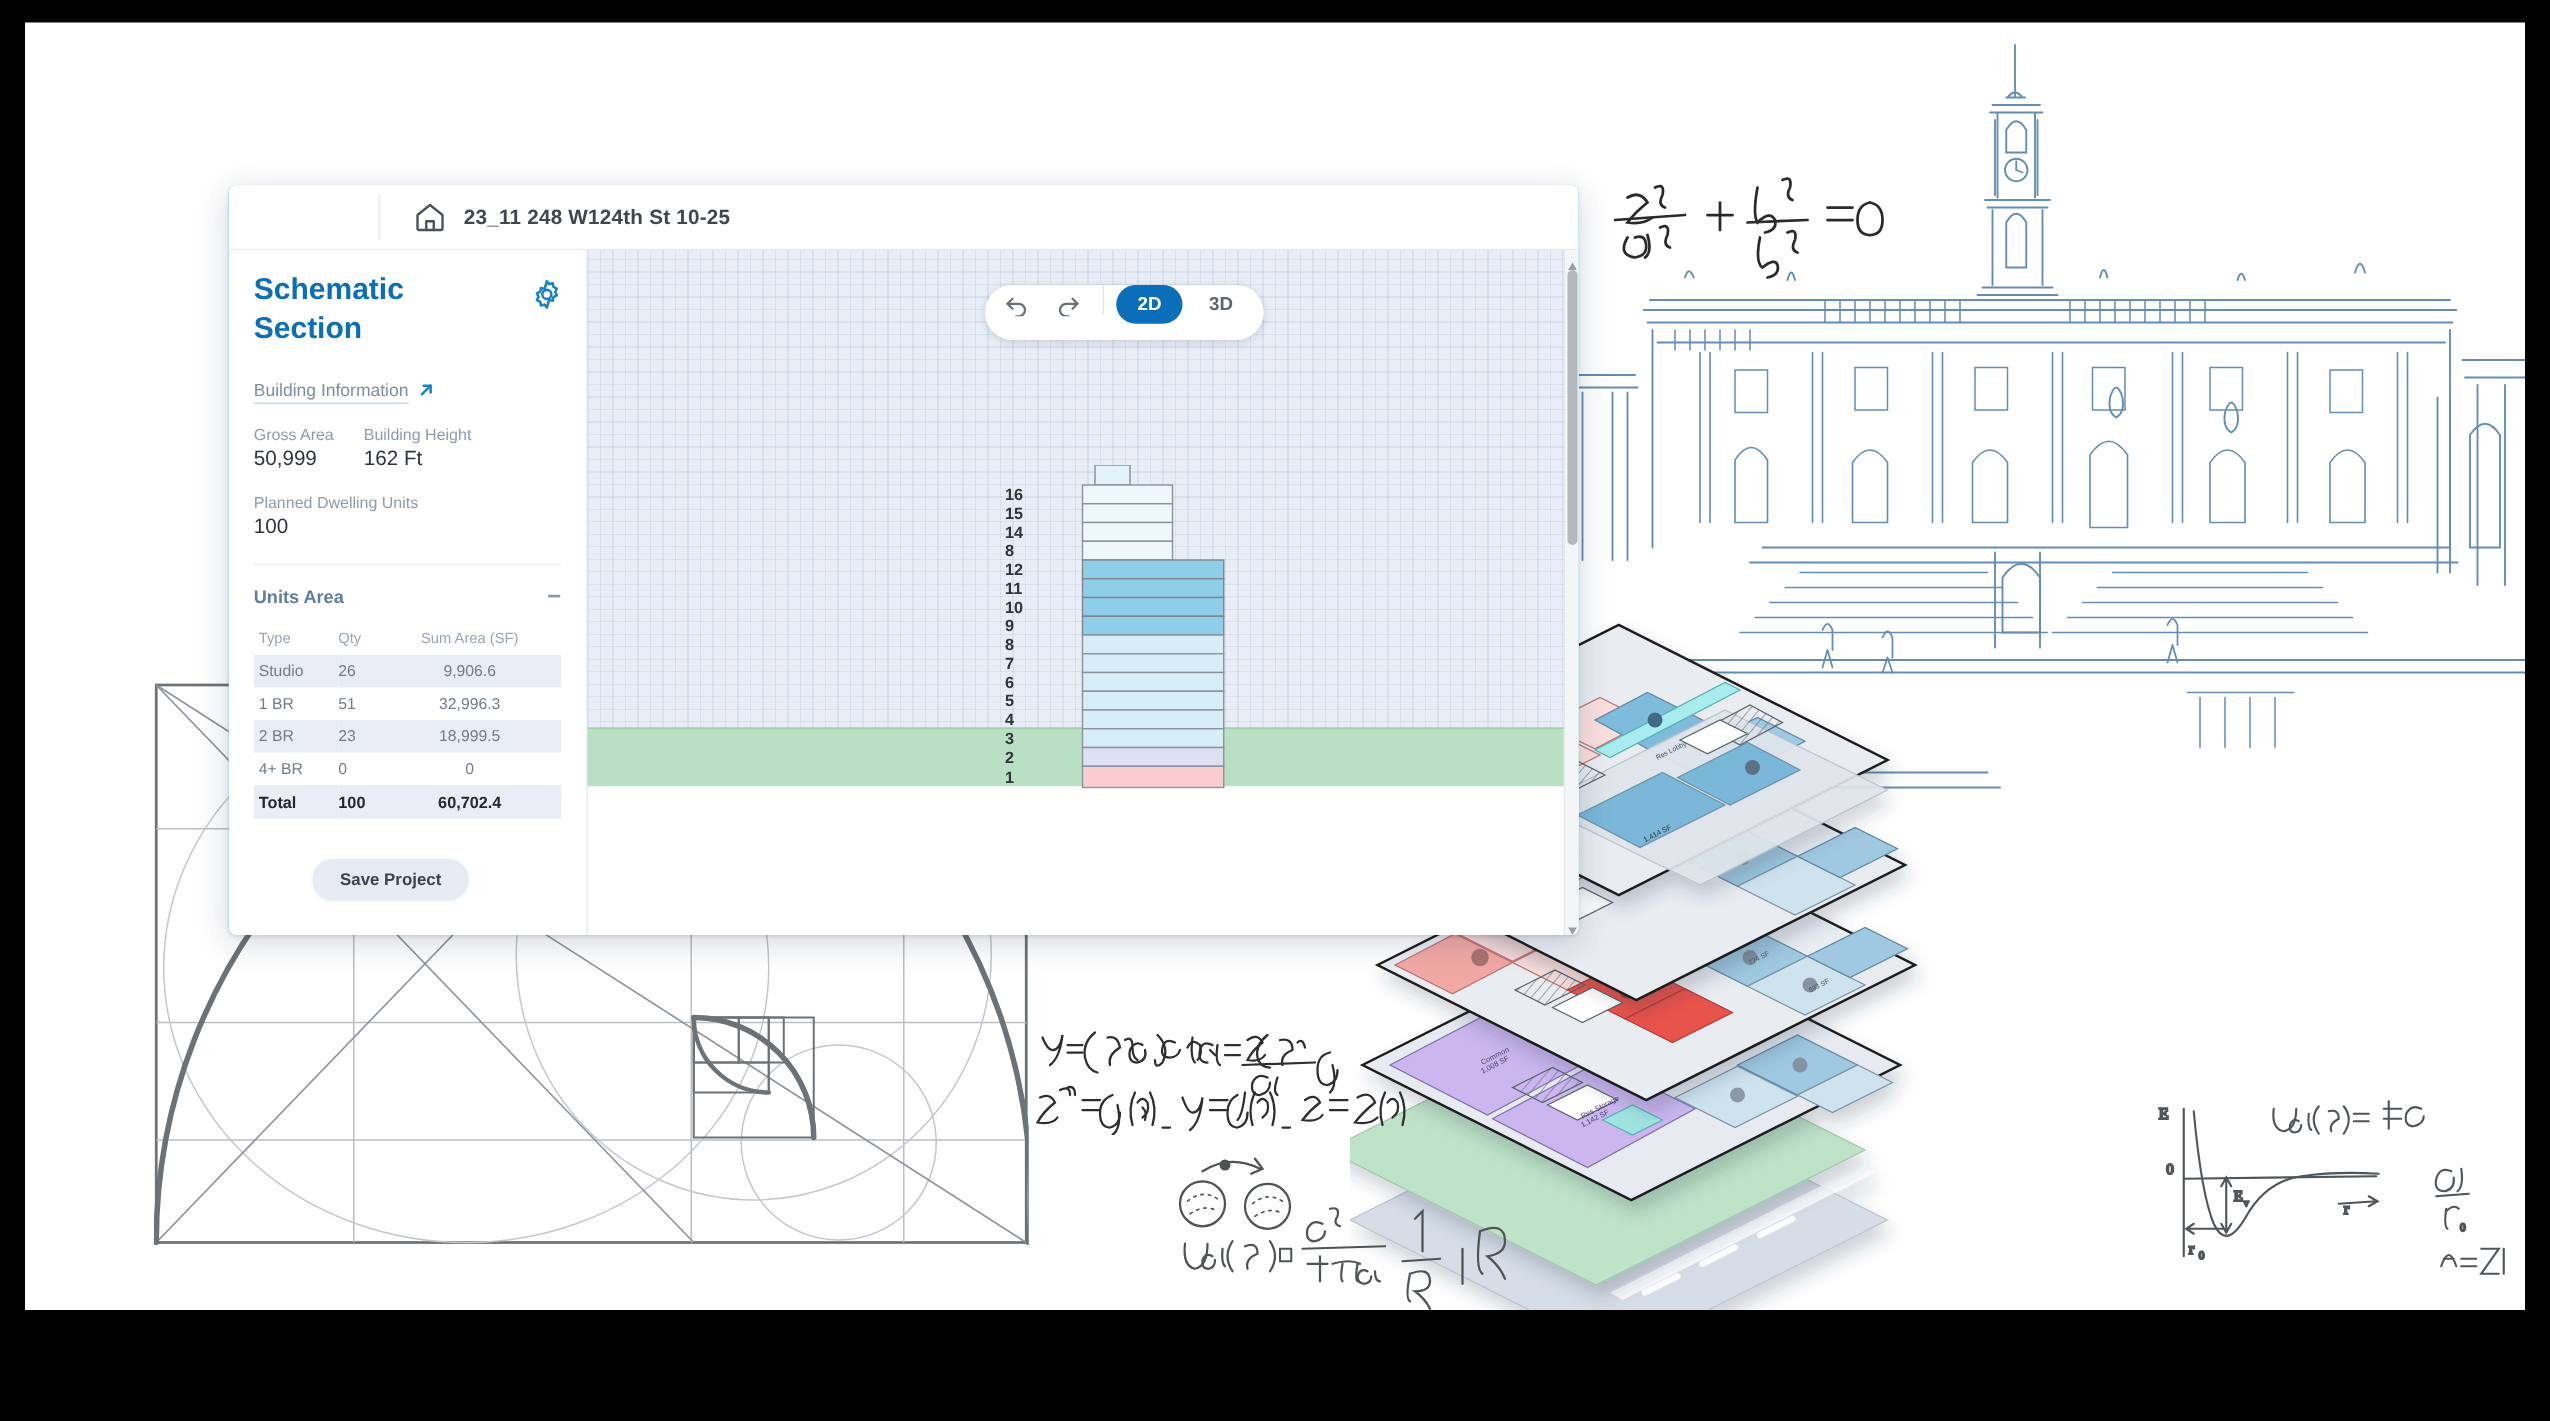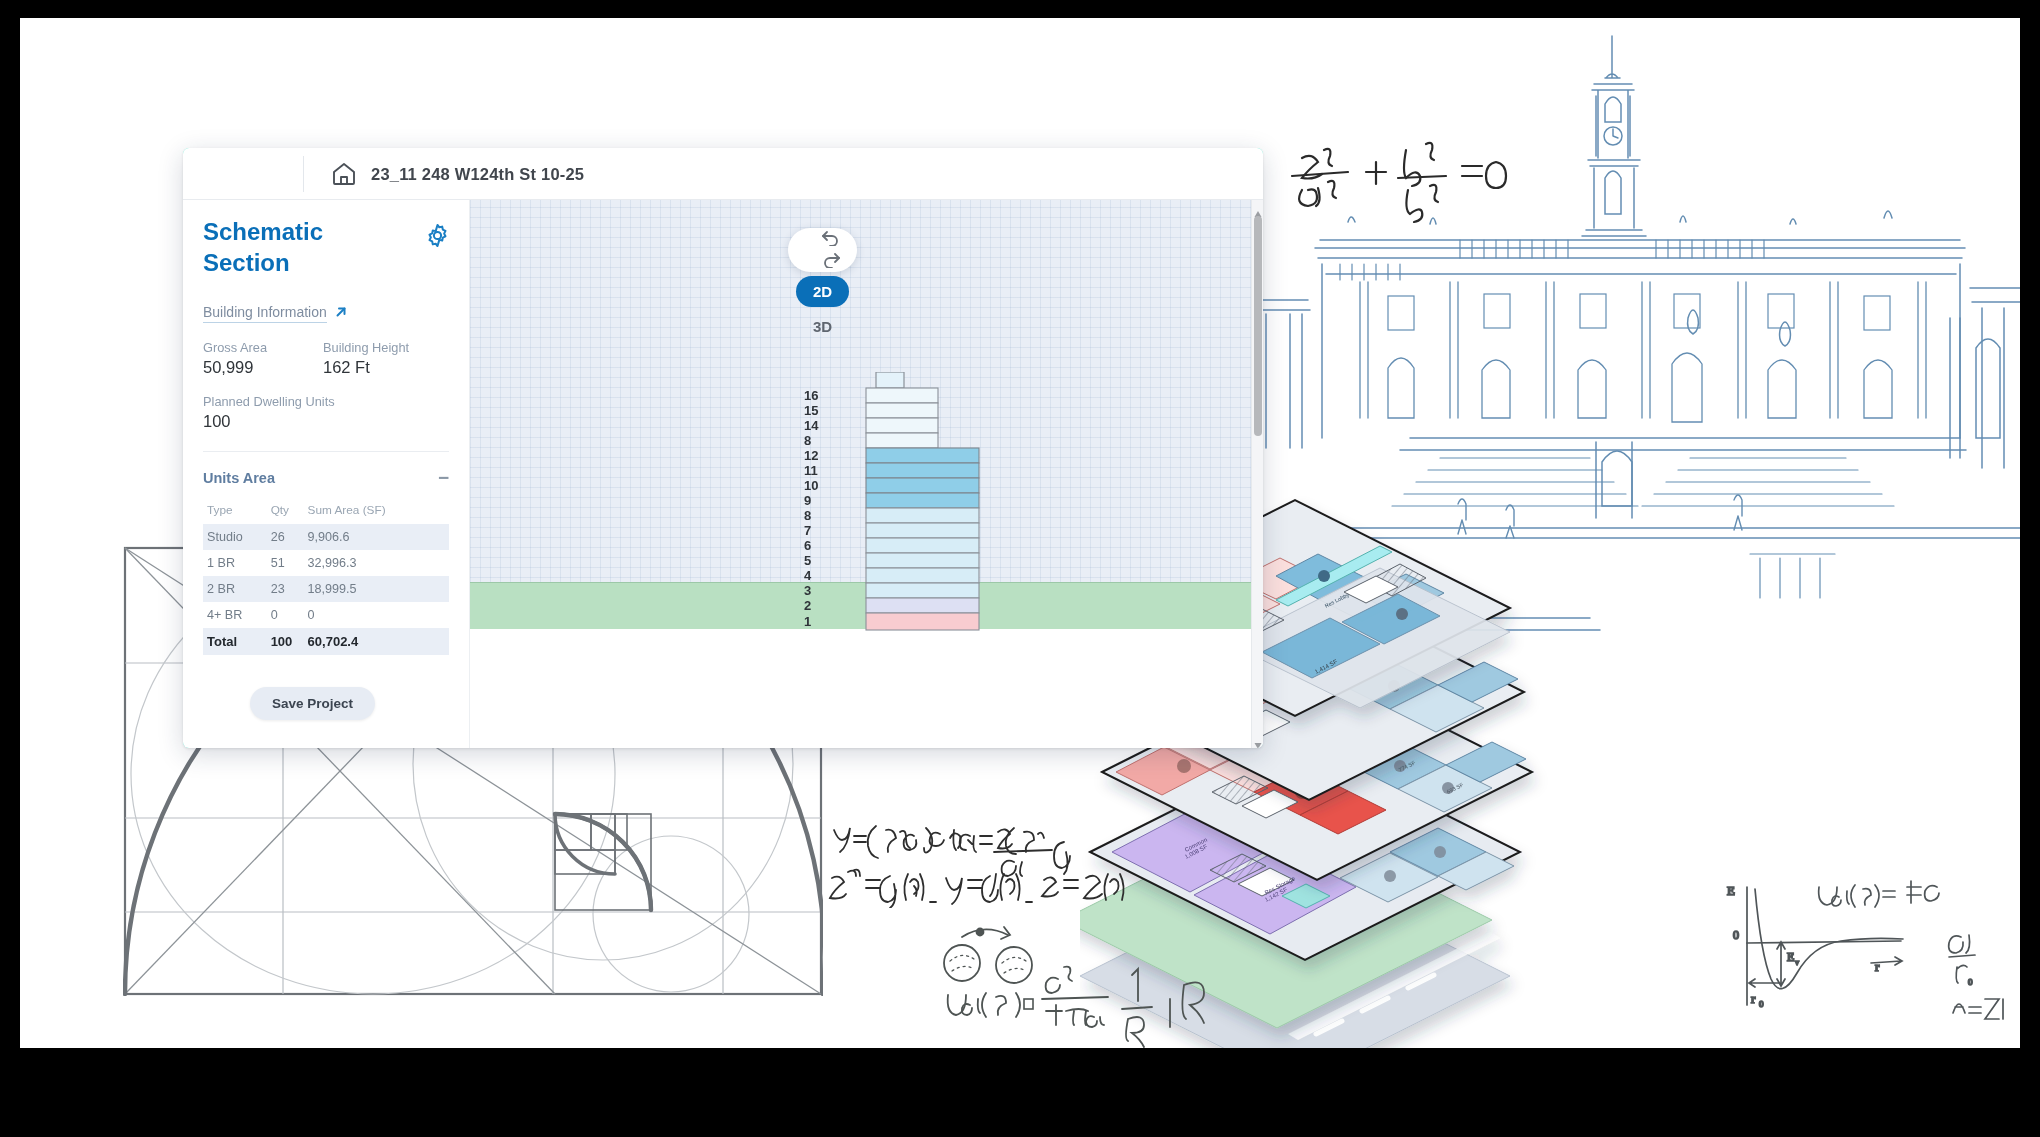"2D" #viewbar { align-items: flex-end -> flex-start; flex-direction: column -> none }
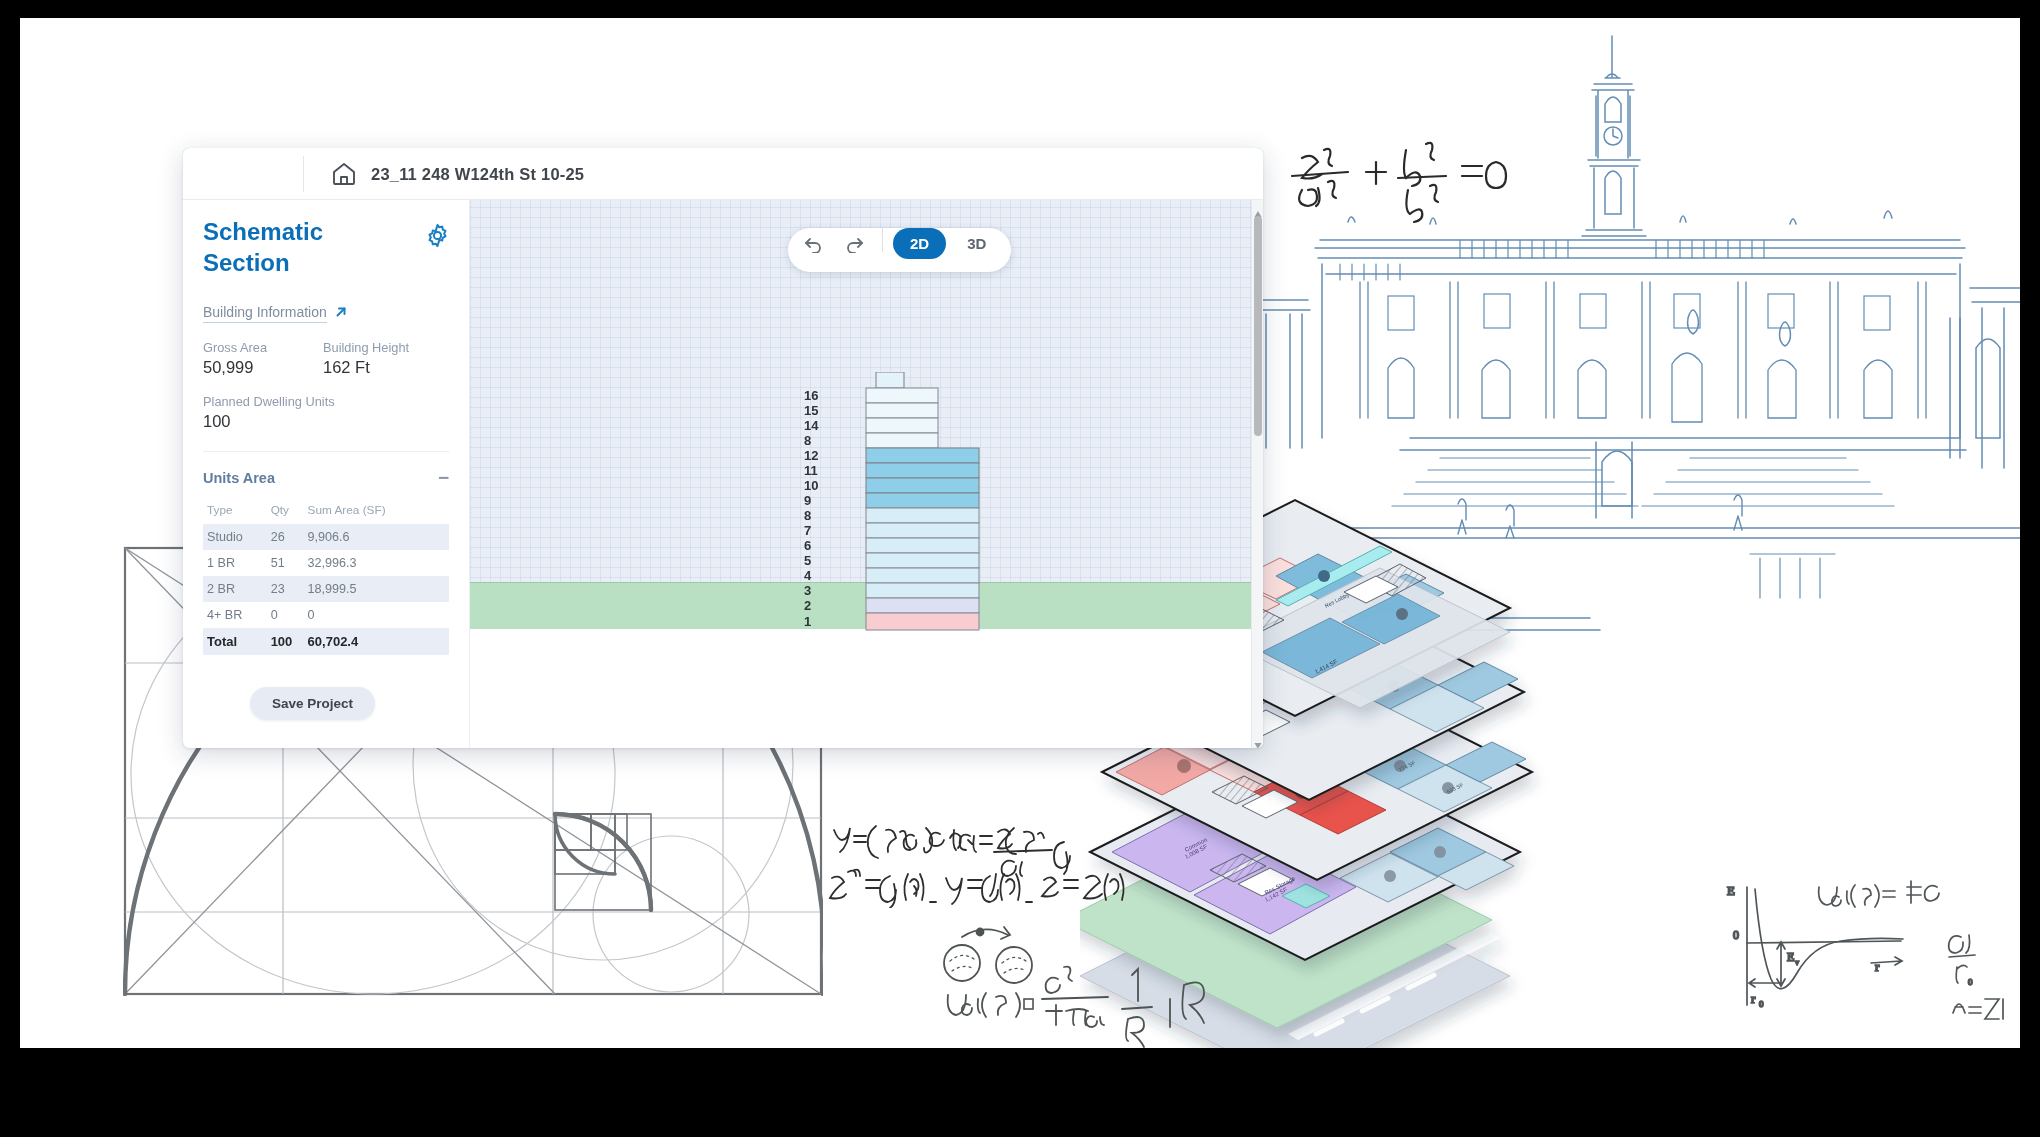"Gross Area" .kv-row { gap: 32px -> none }
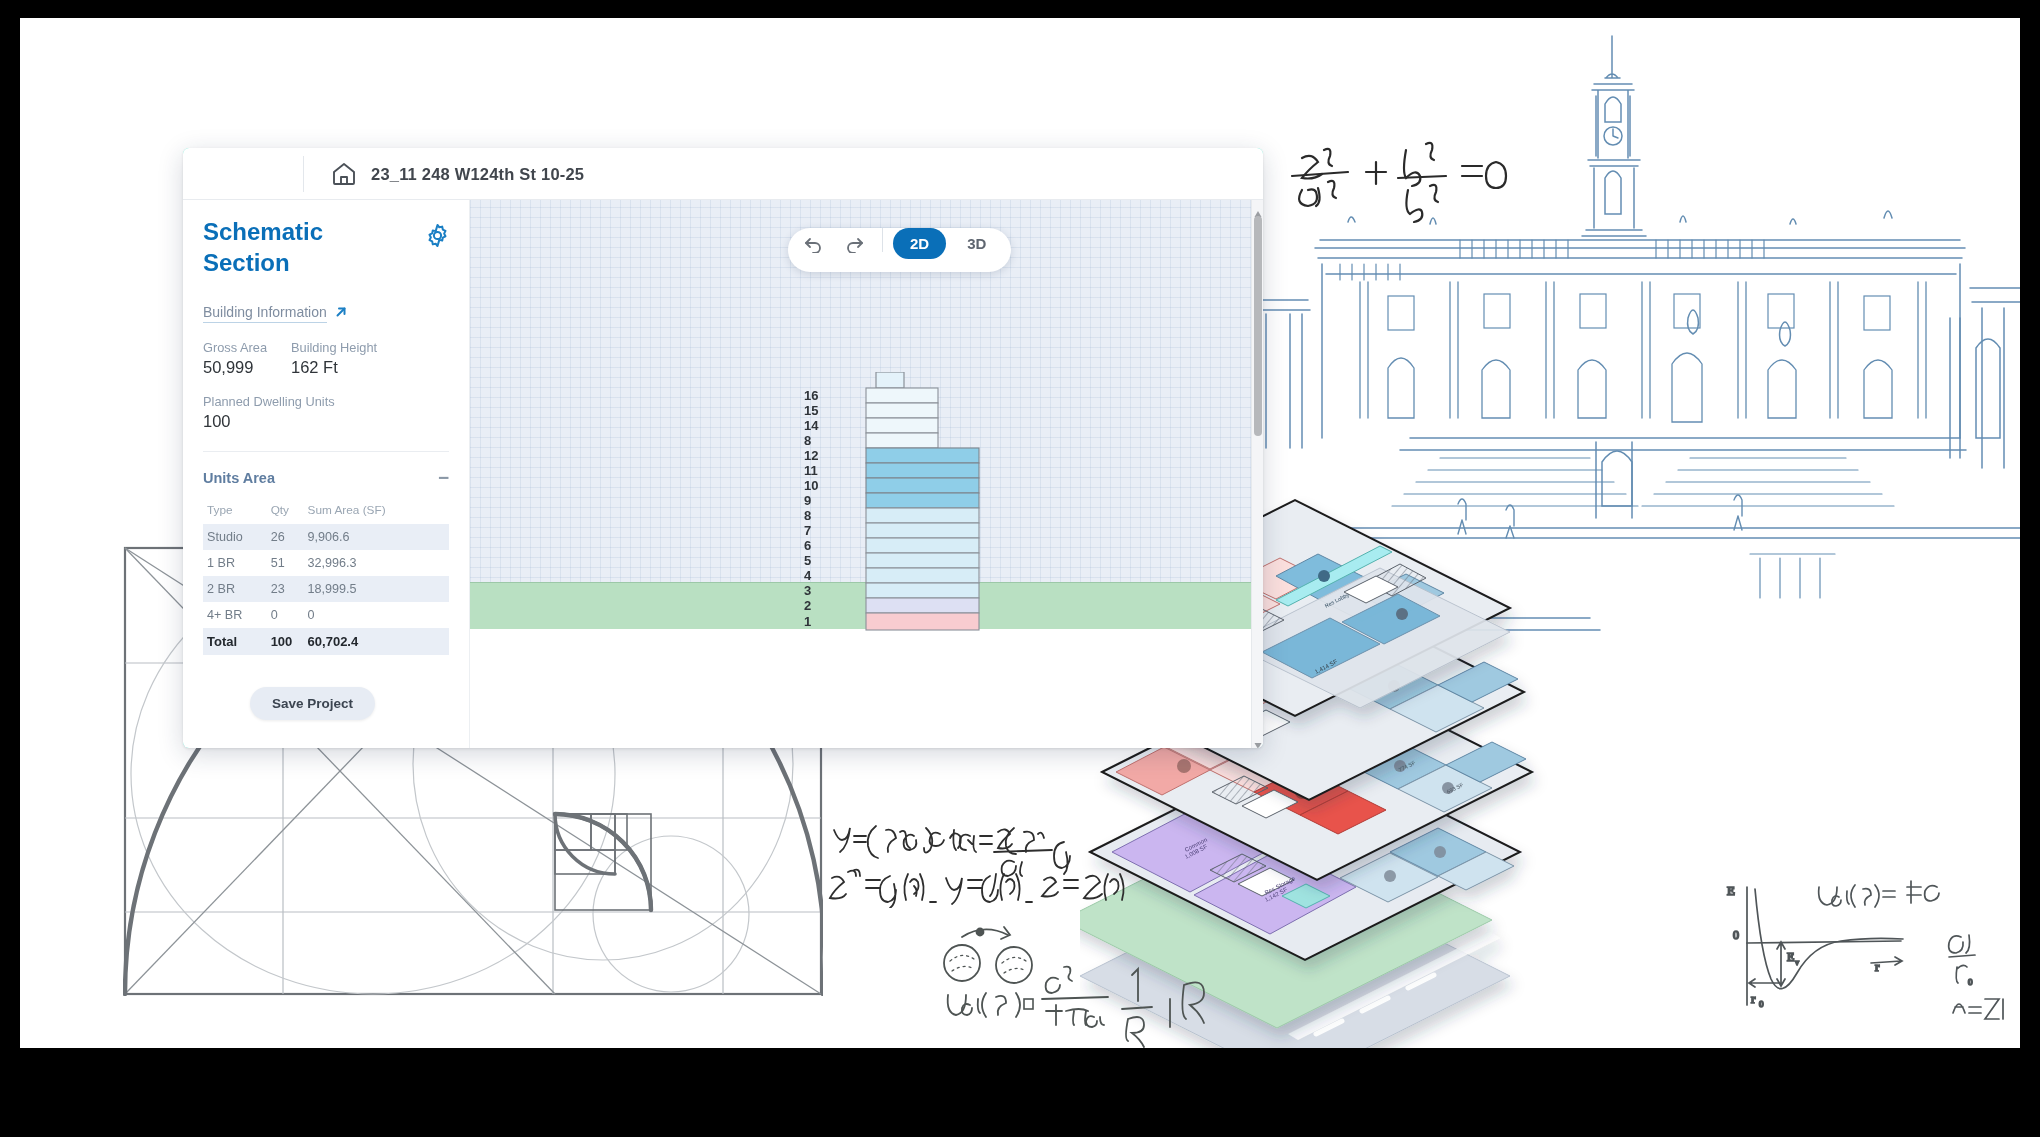"Sum Area (SF)" table.units th.num, table.units td.num { text-align: left -> center }
